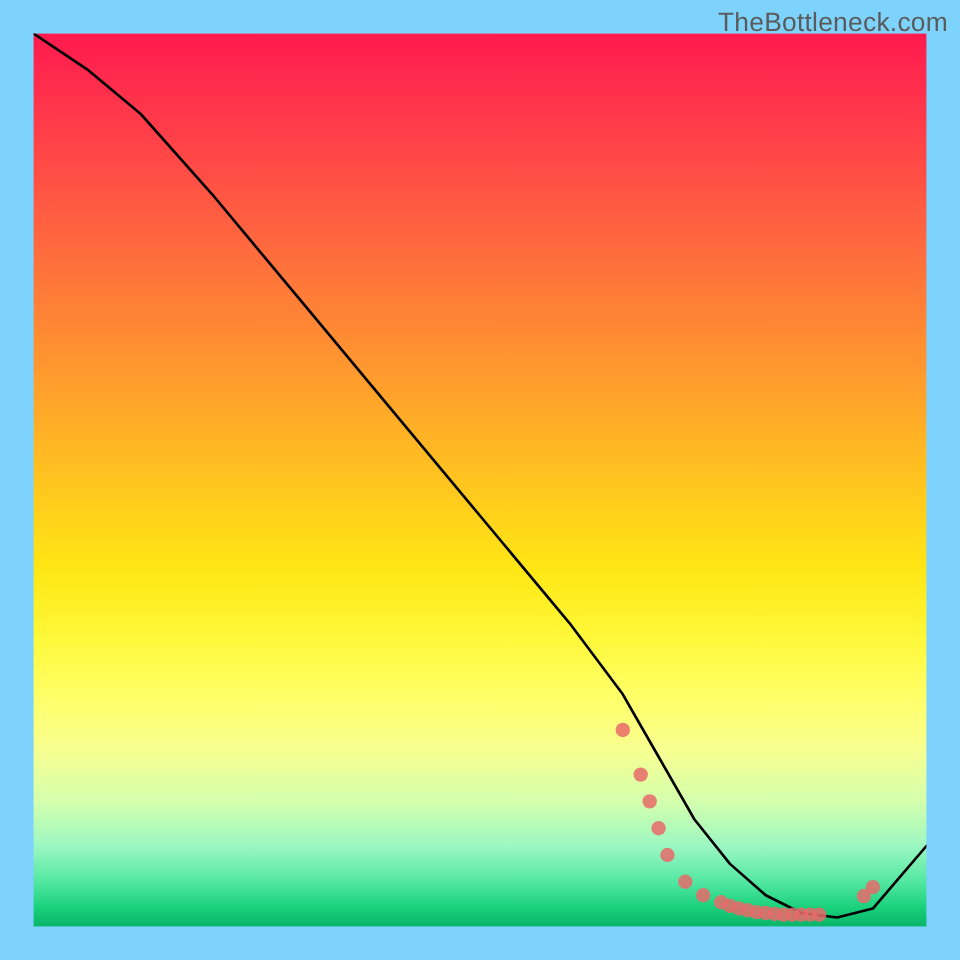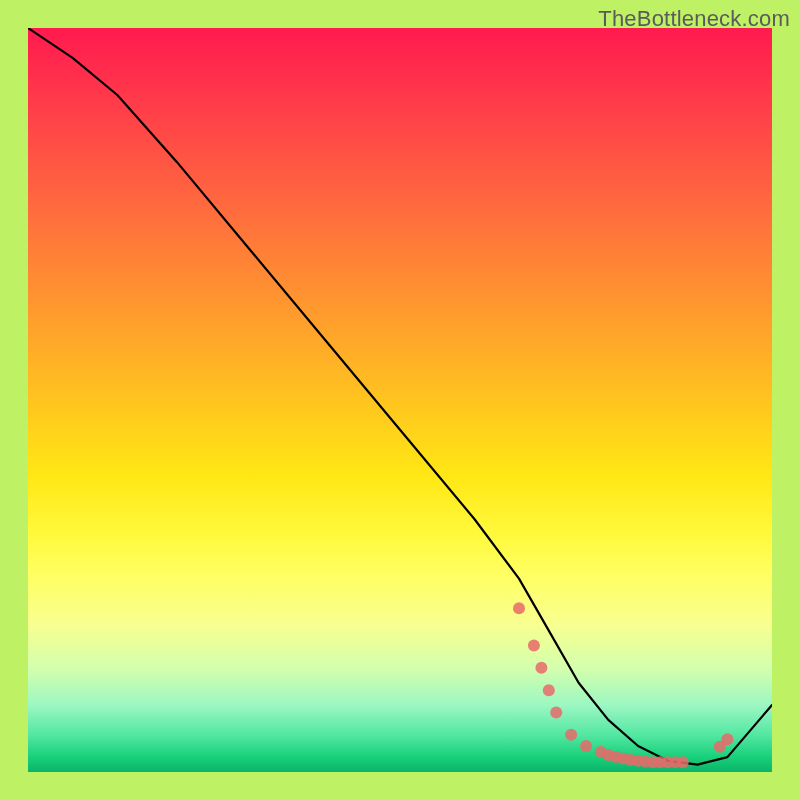"TheBottleneck.com" .frame { background: #bef264 -> #7dd3fc }
